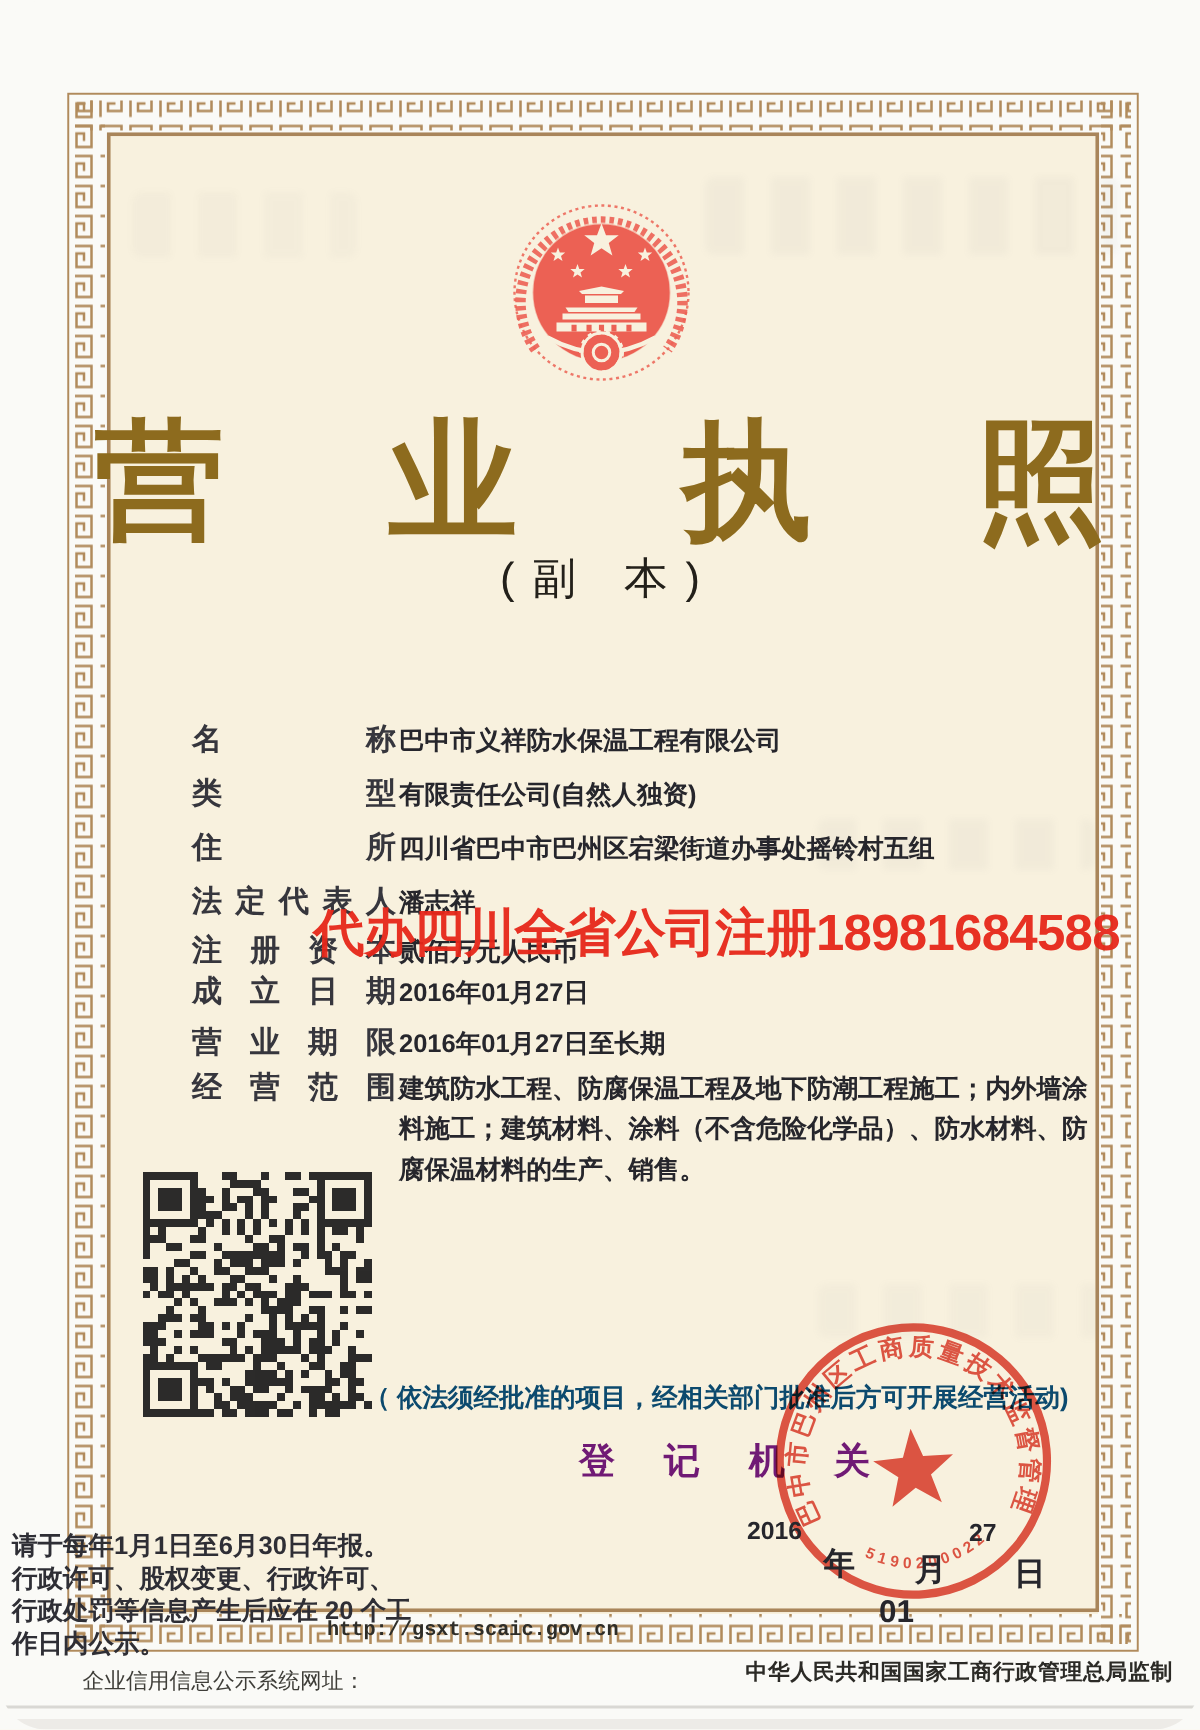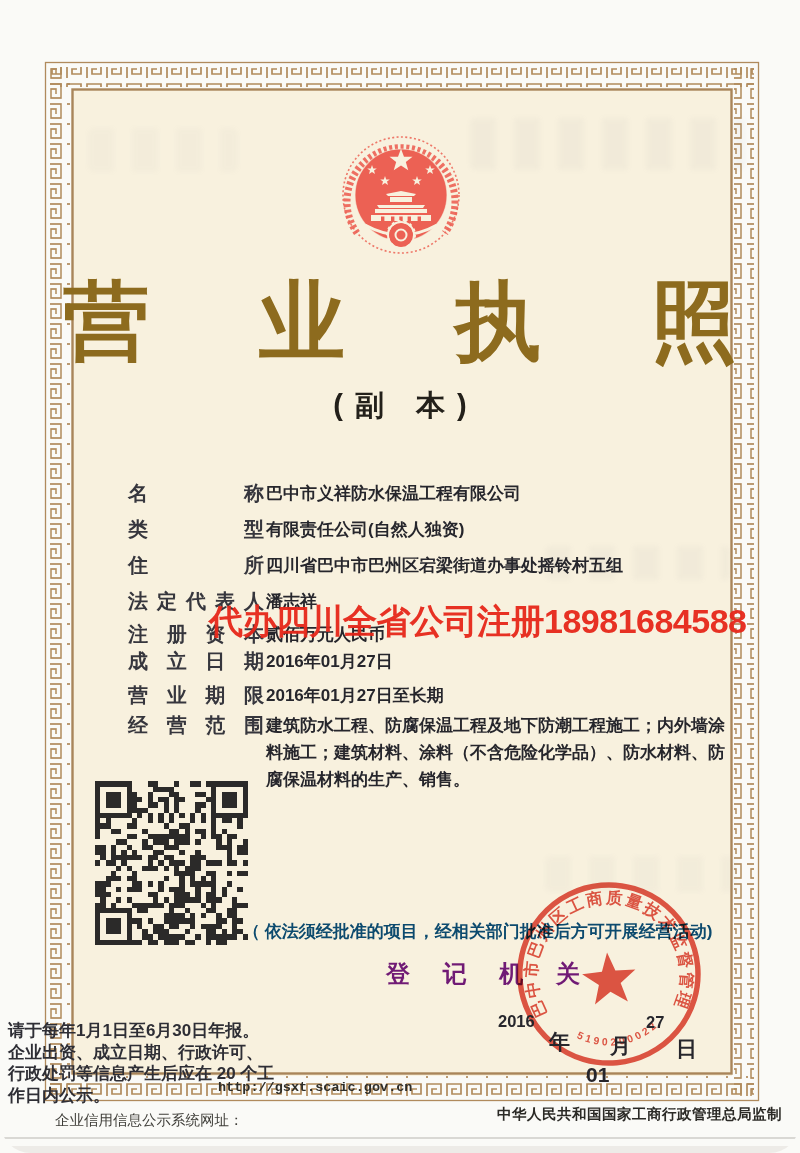"(副 本)" .subtitle { font-weight: 700 -> 400; top: 386px -> 366px }
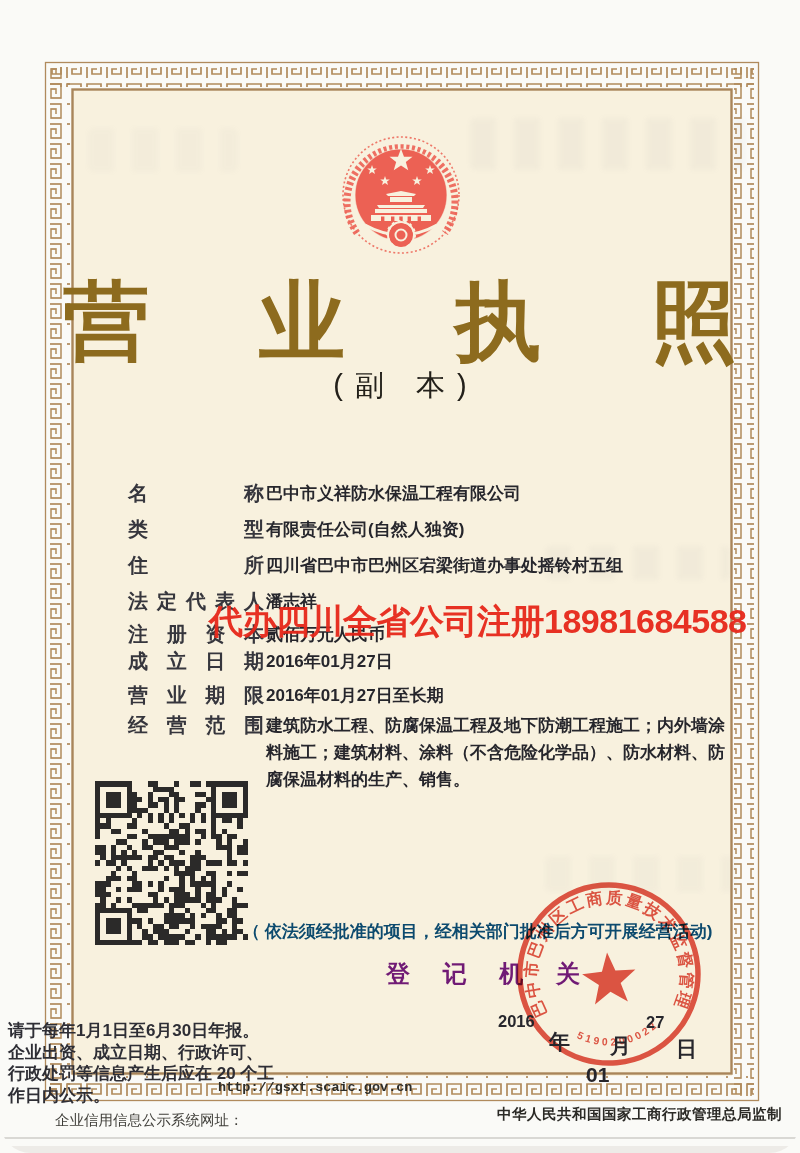"企业出资、成立日期、行政许可、" div { text: 企业出资、成立日期 -> 行政许可、股权变更 }
